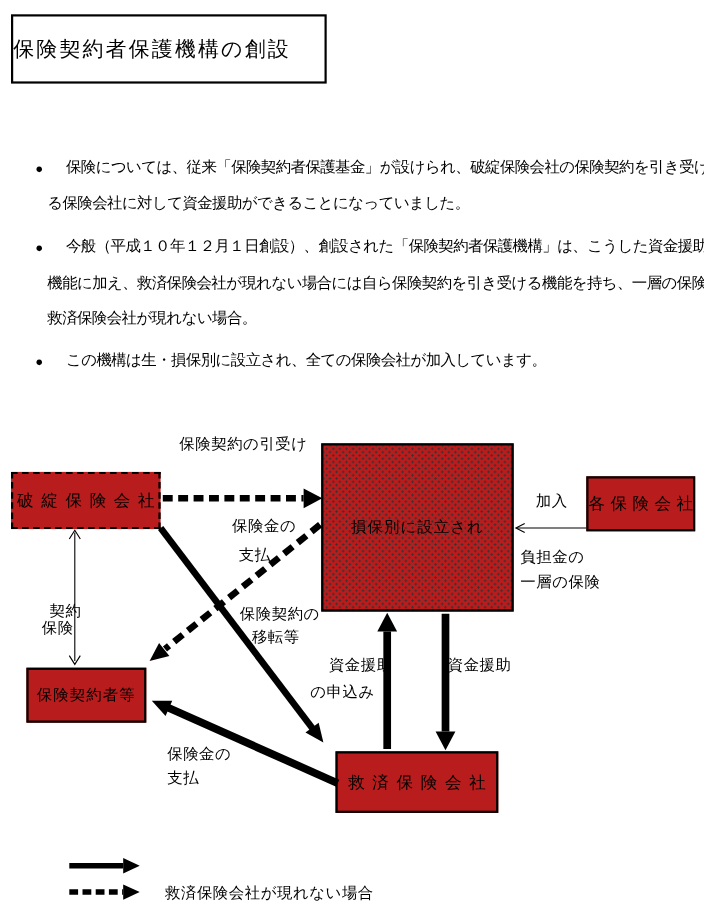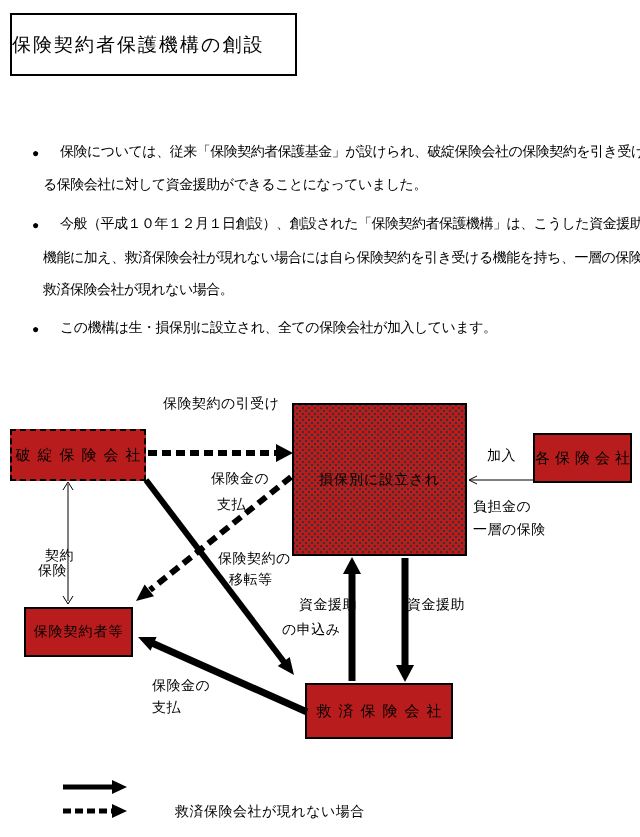"救済保険会社が現れない場合" div.abs { margin-left: 25px -> none }
